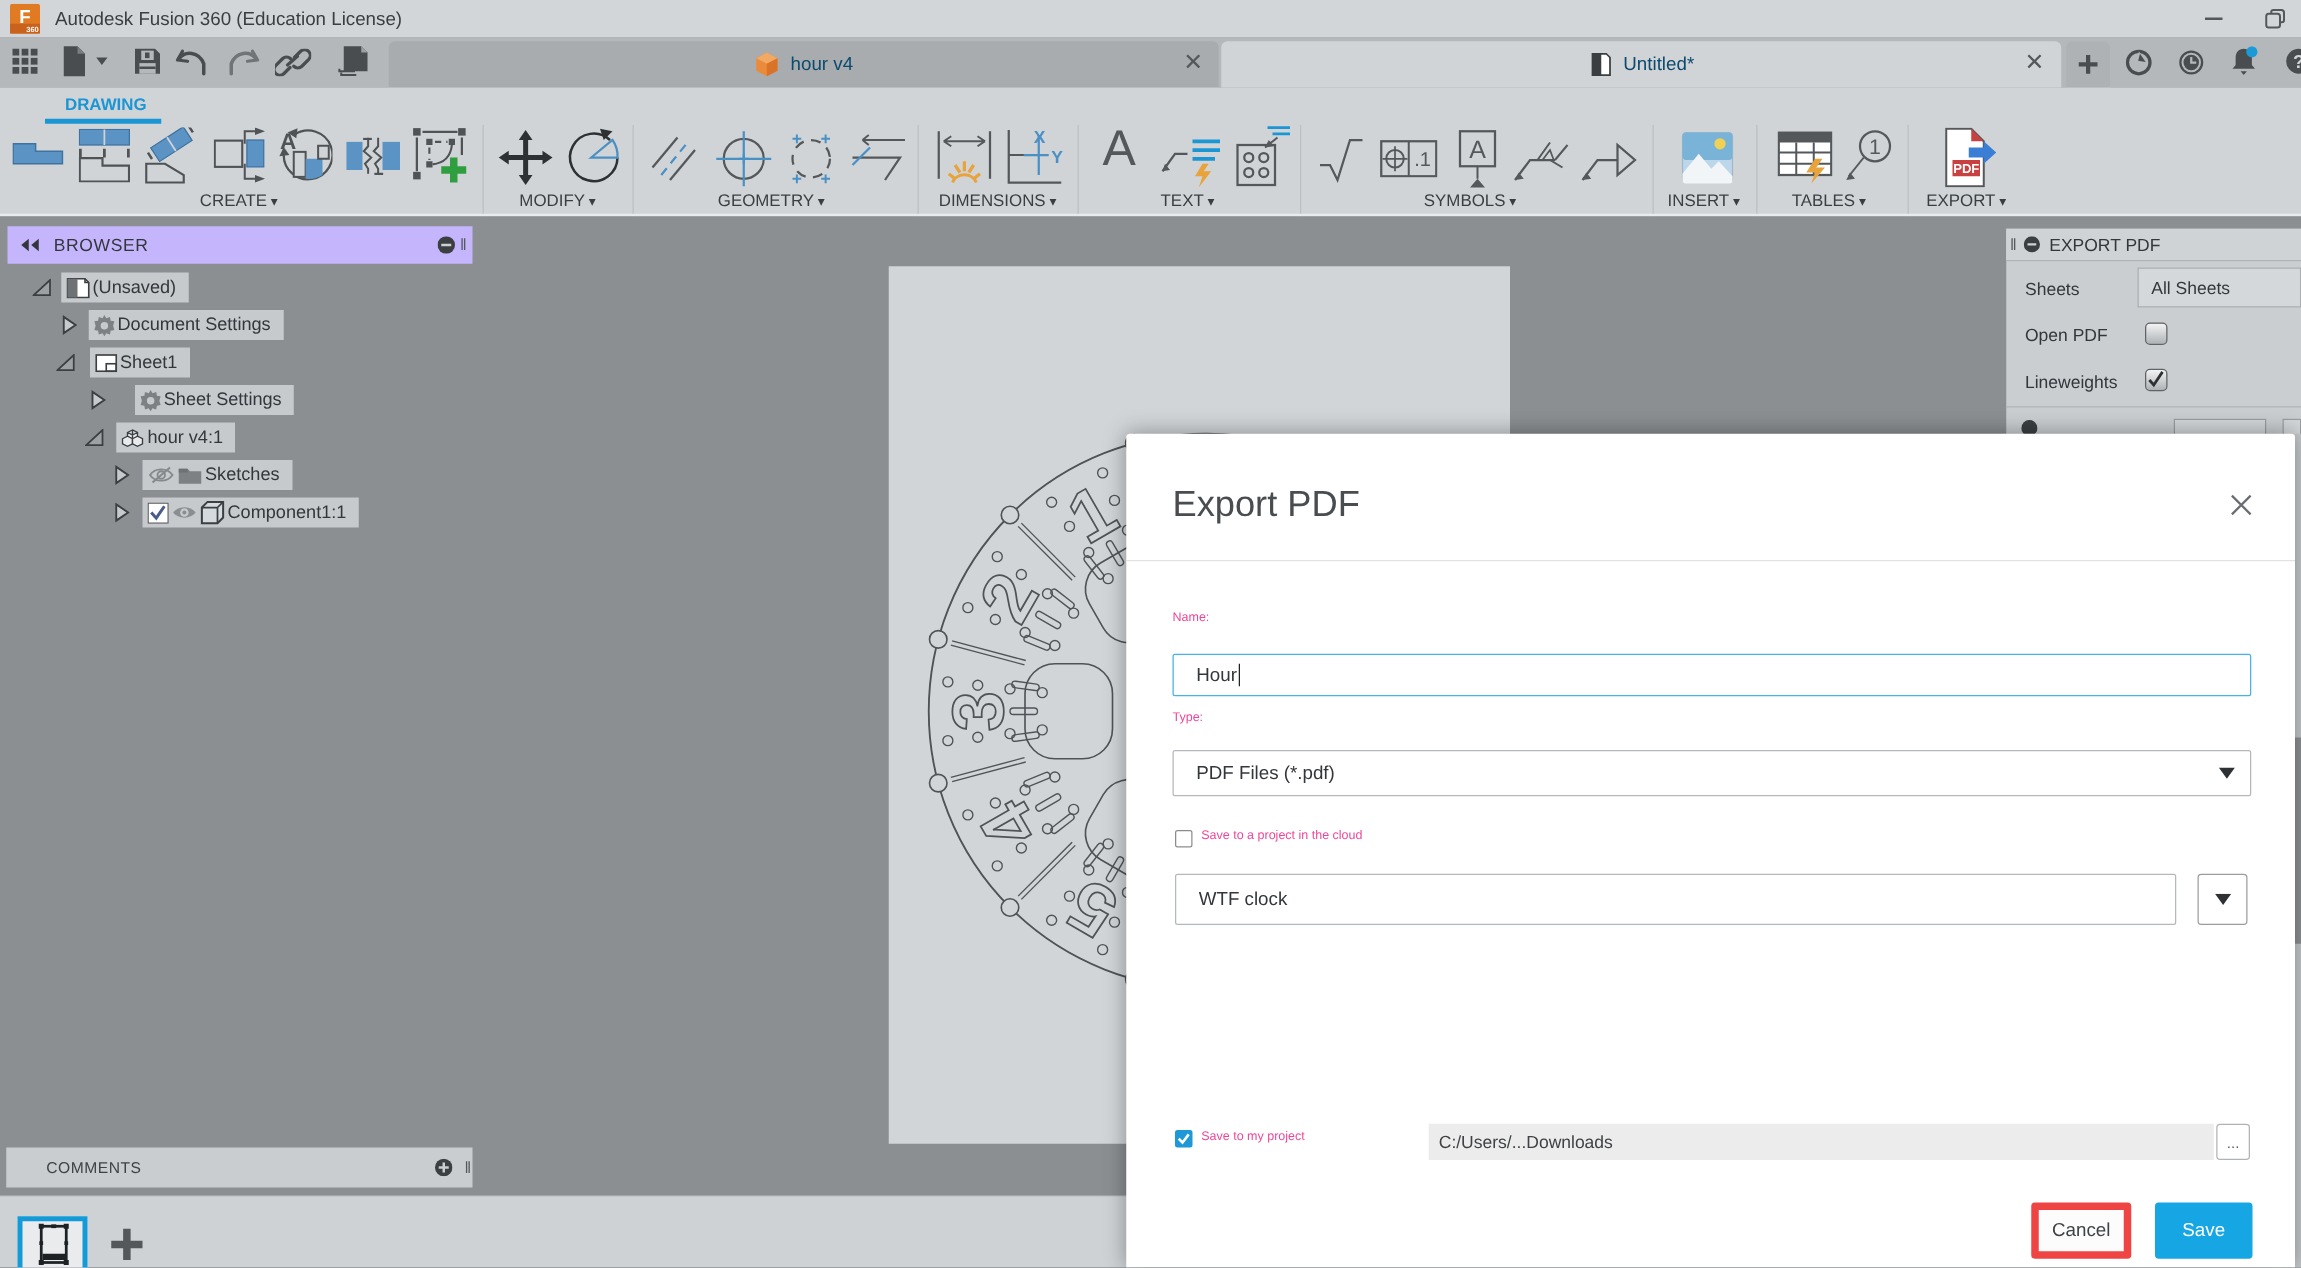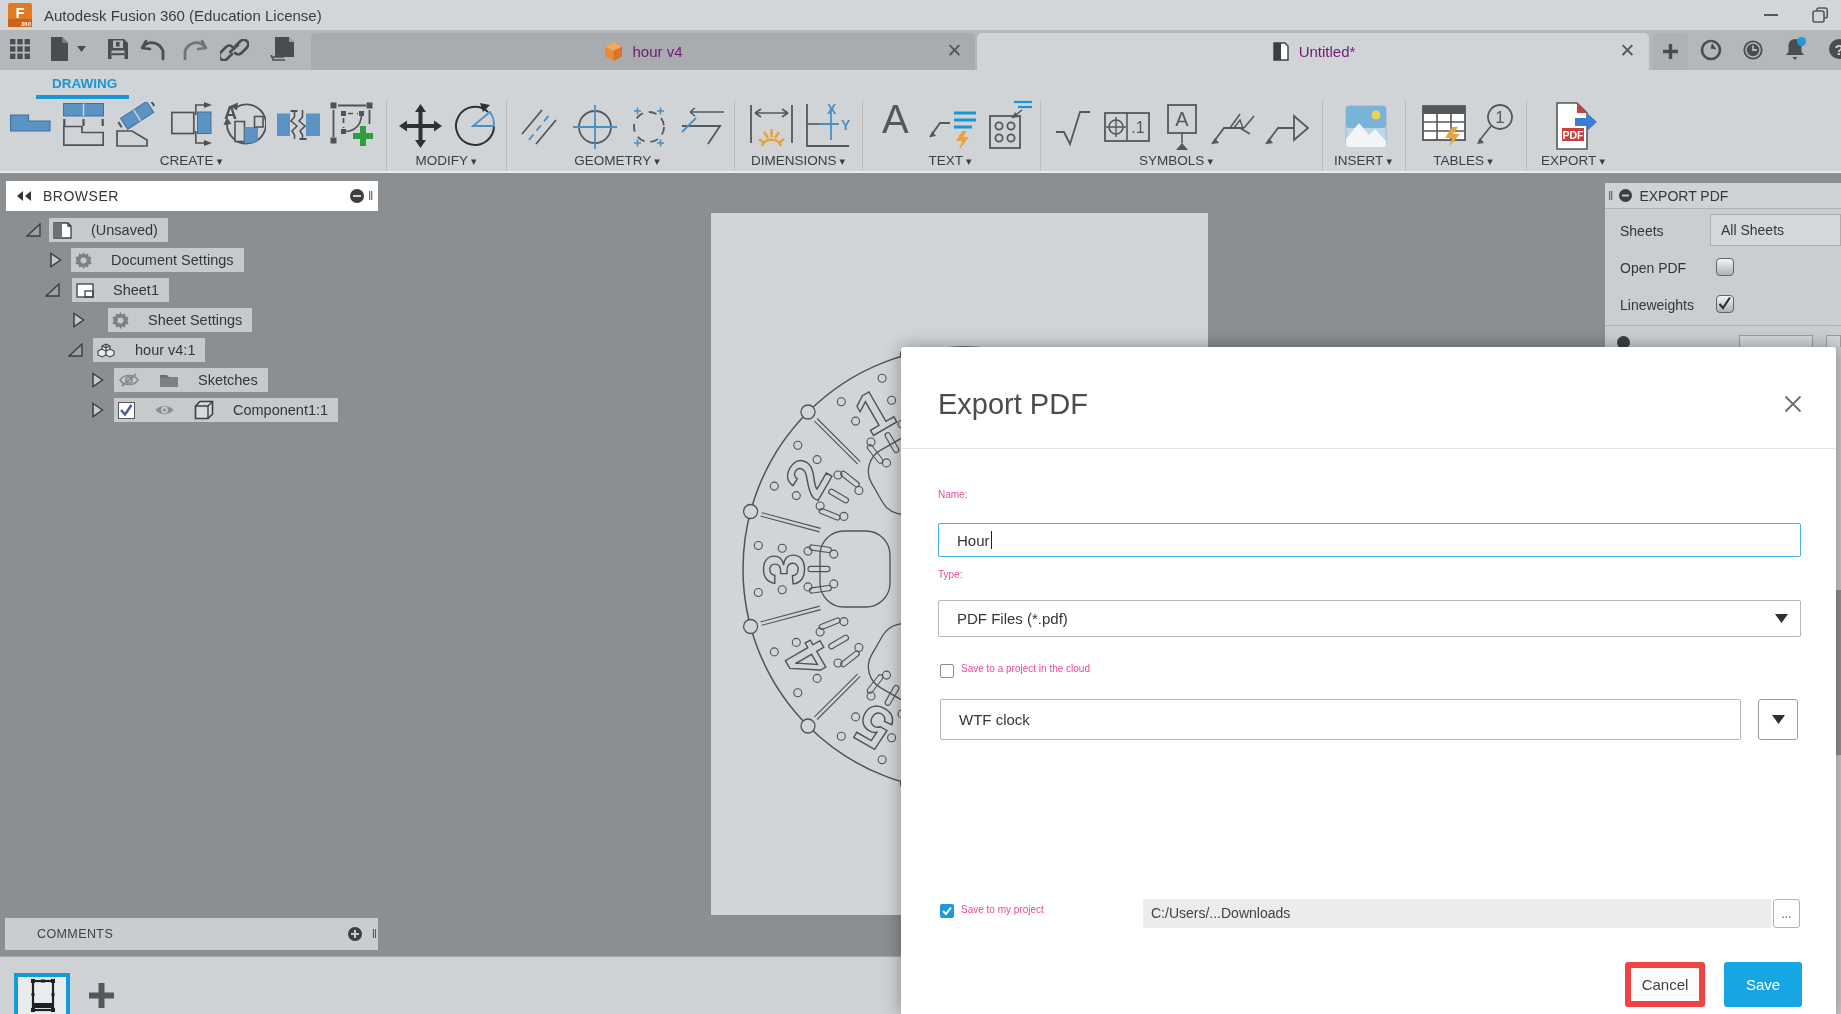"hour v4" .tabc { color: #701a75 -> #0c4a6e }
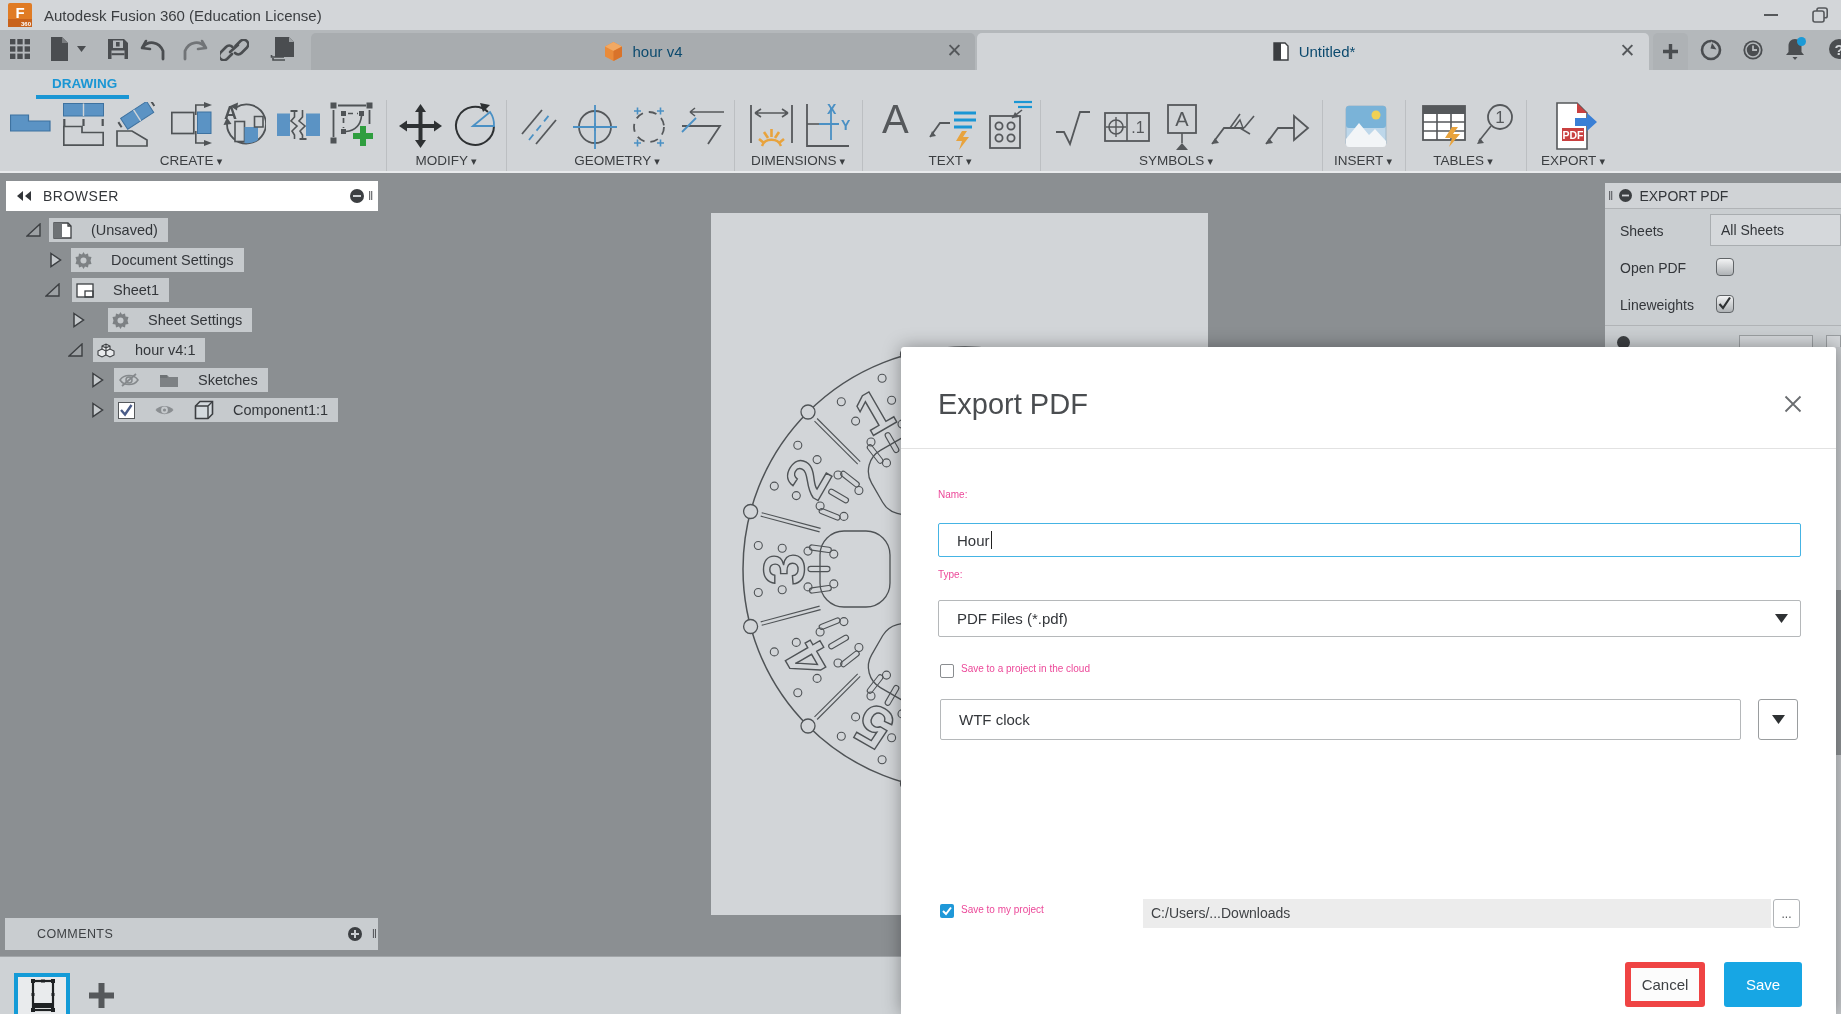"BROWSER" #bheader { background: #ffffff -> #c4b5fd }
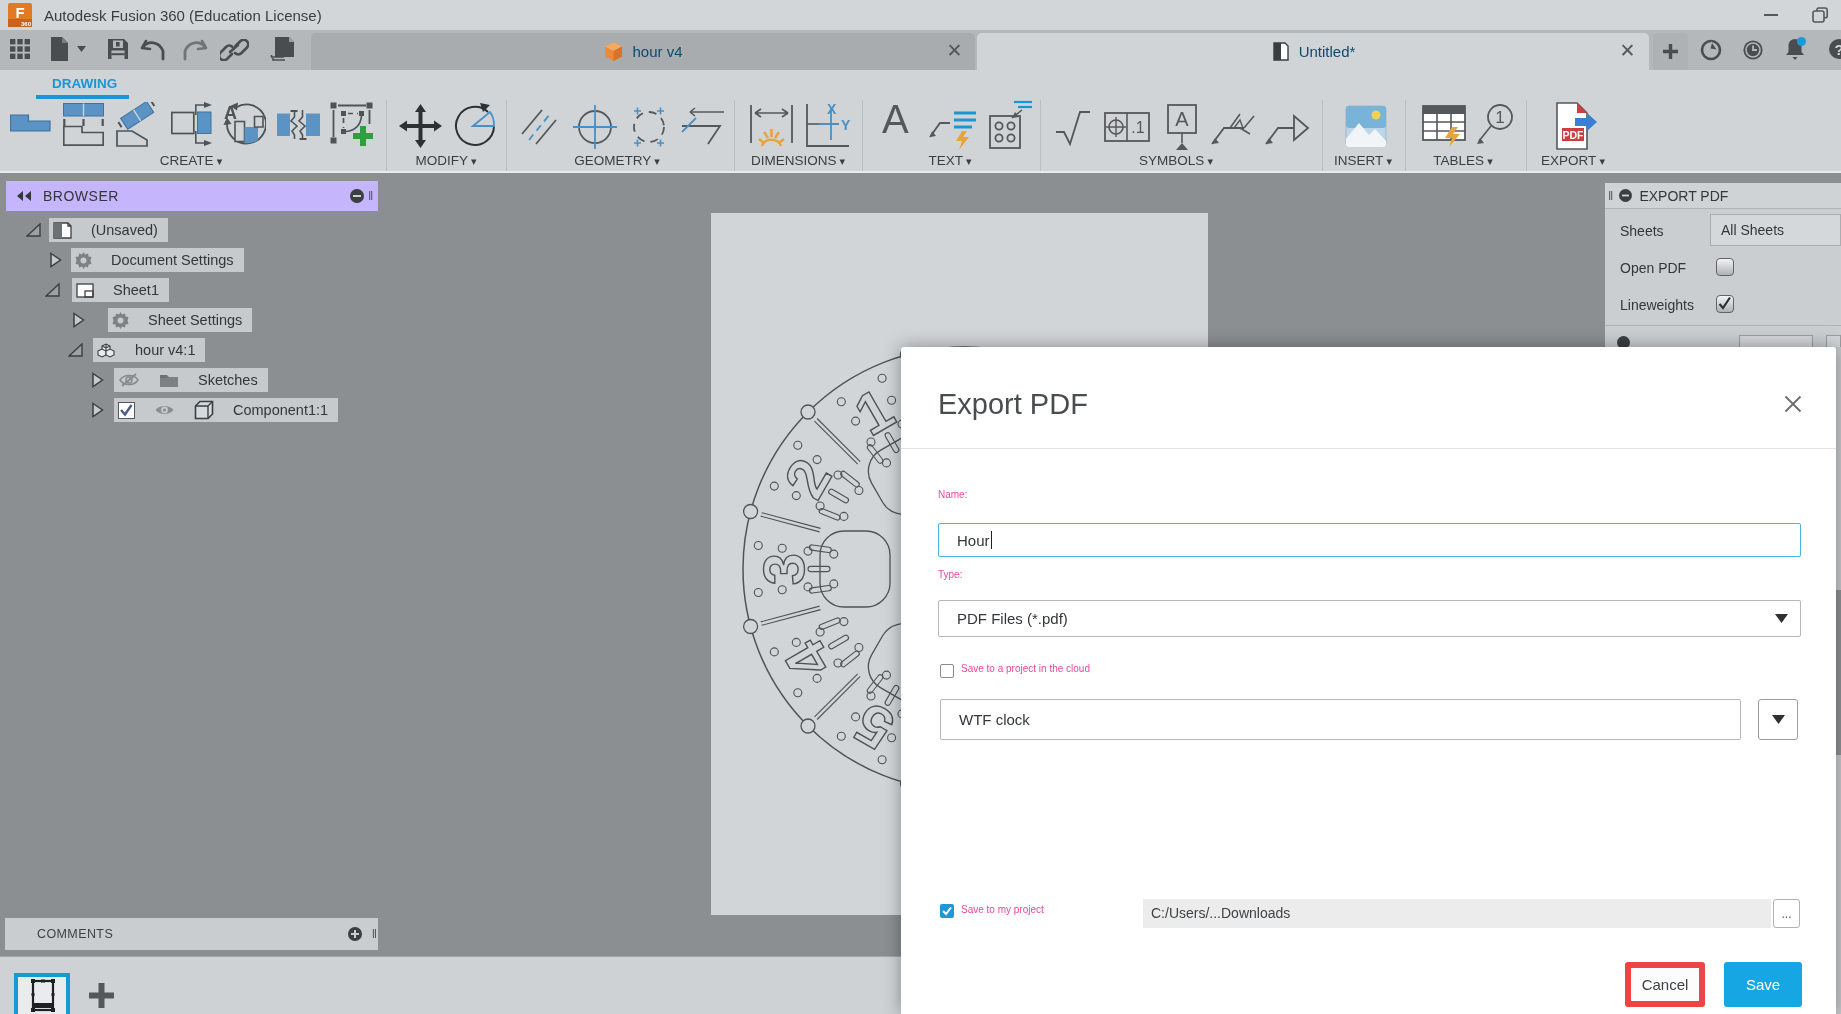"(Unsaved)" .trbg { gap: 19px -> 2px }
